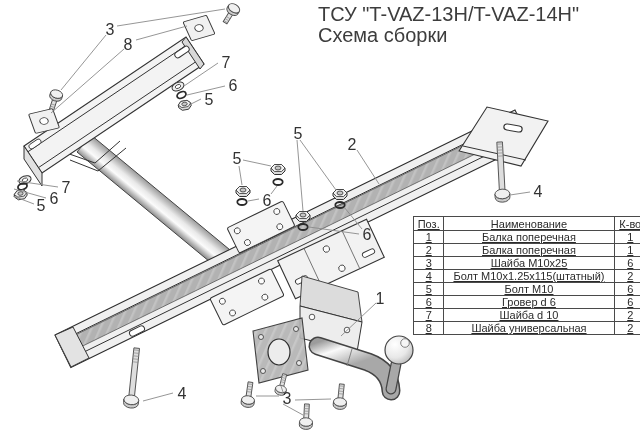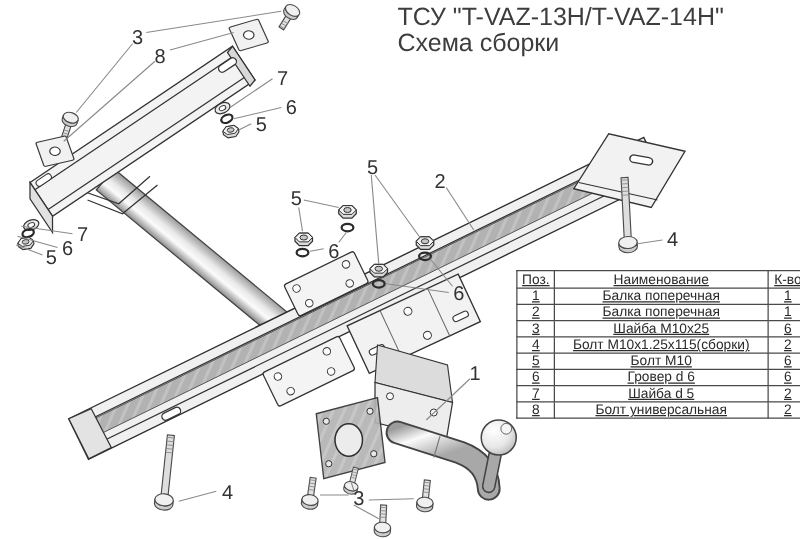"Болт М10х1.25х115(сборки)" td { text: сборки -> штатный }
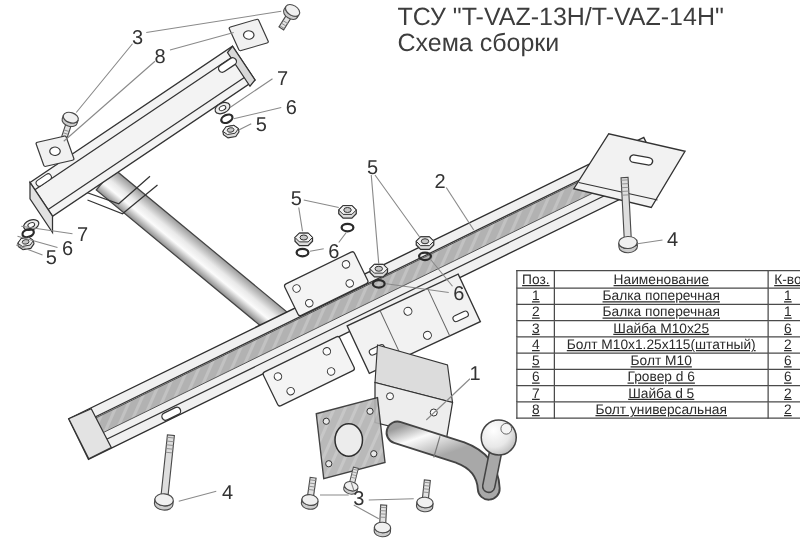"Шайба d 5" td { text: 5 -> 10 }
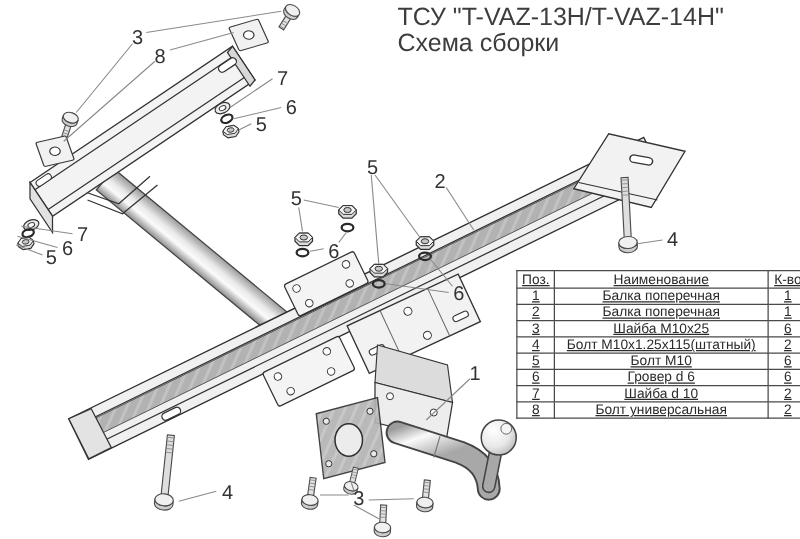"Болт универсальная" td { text: Болт -> Шайба }
